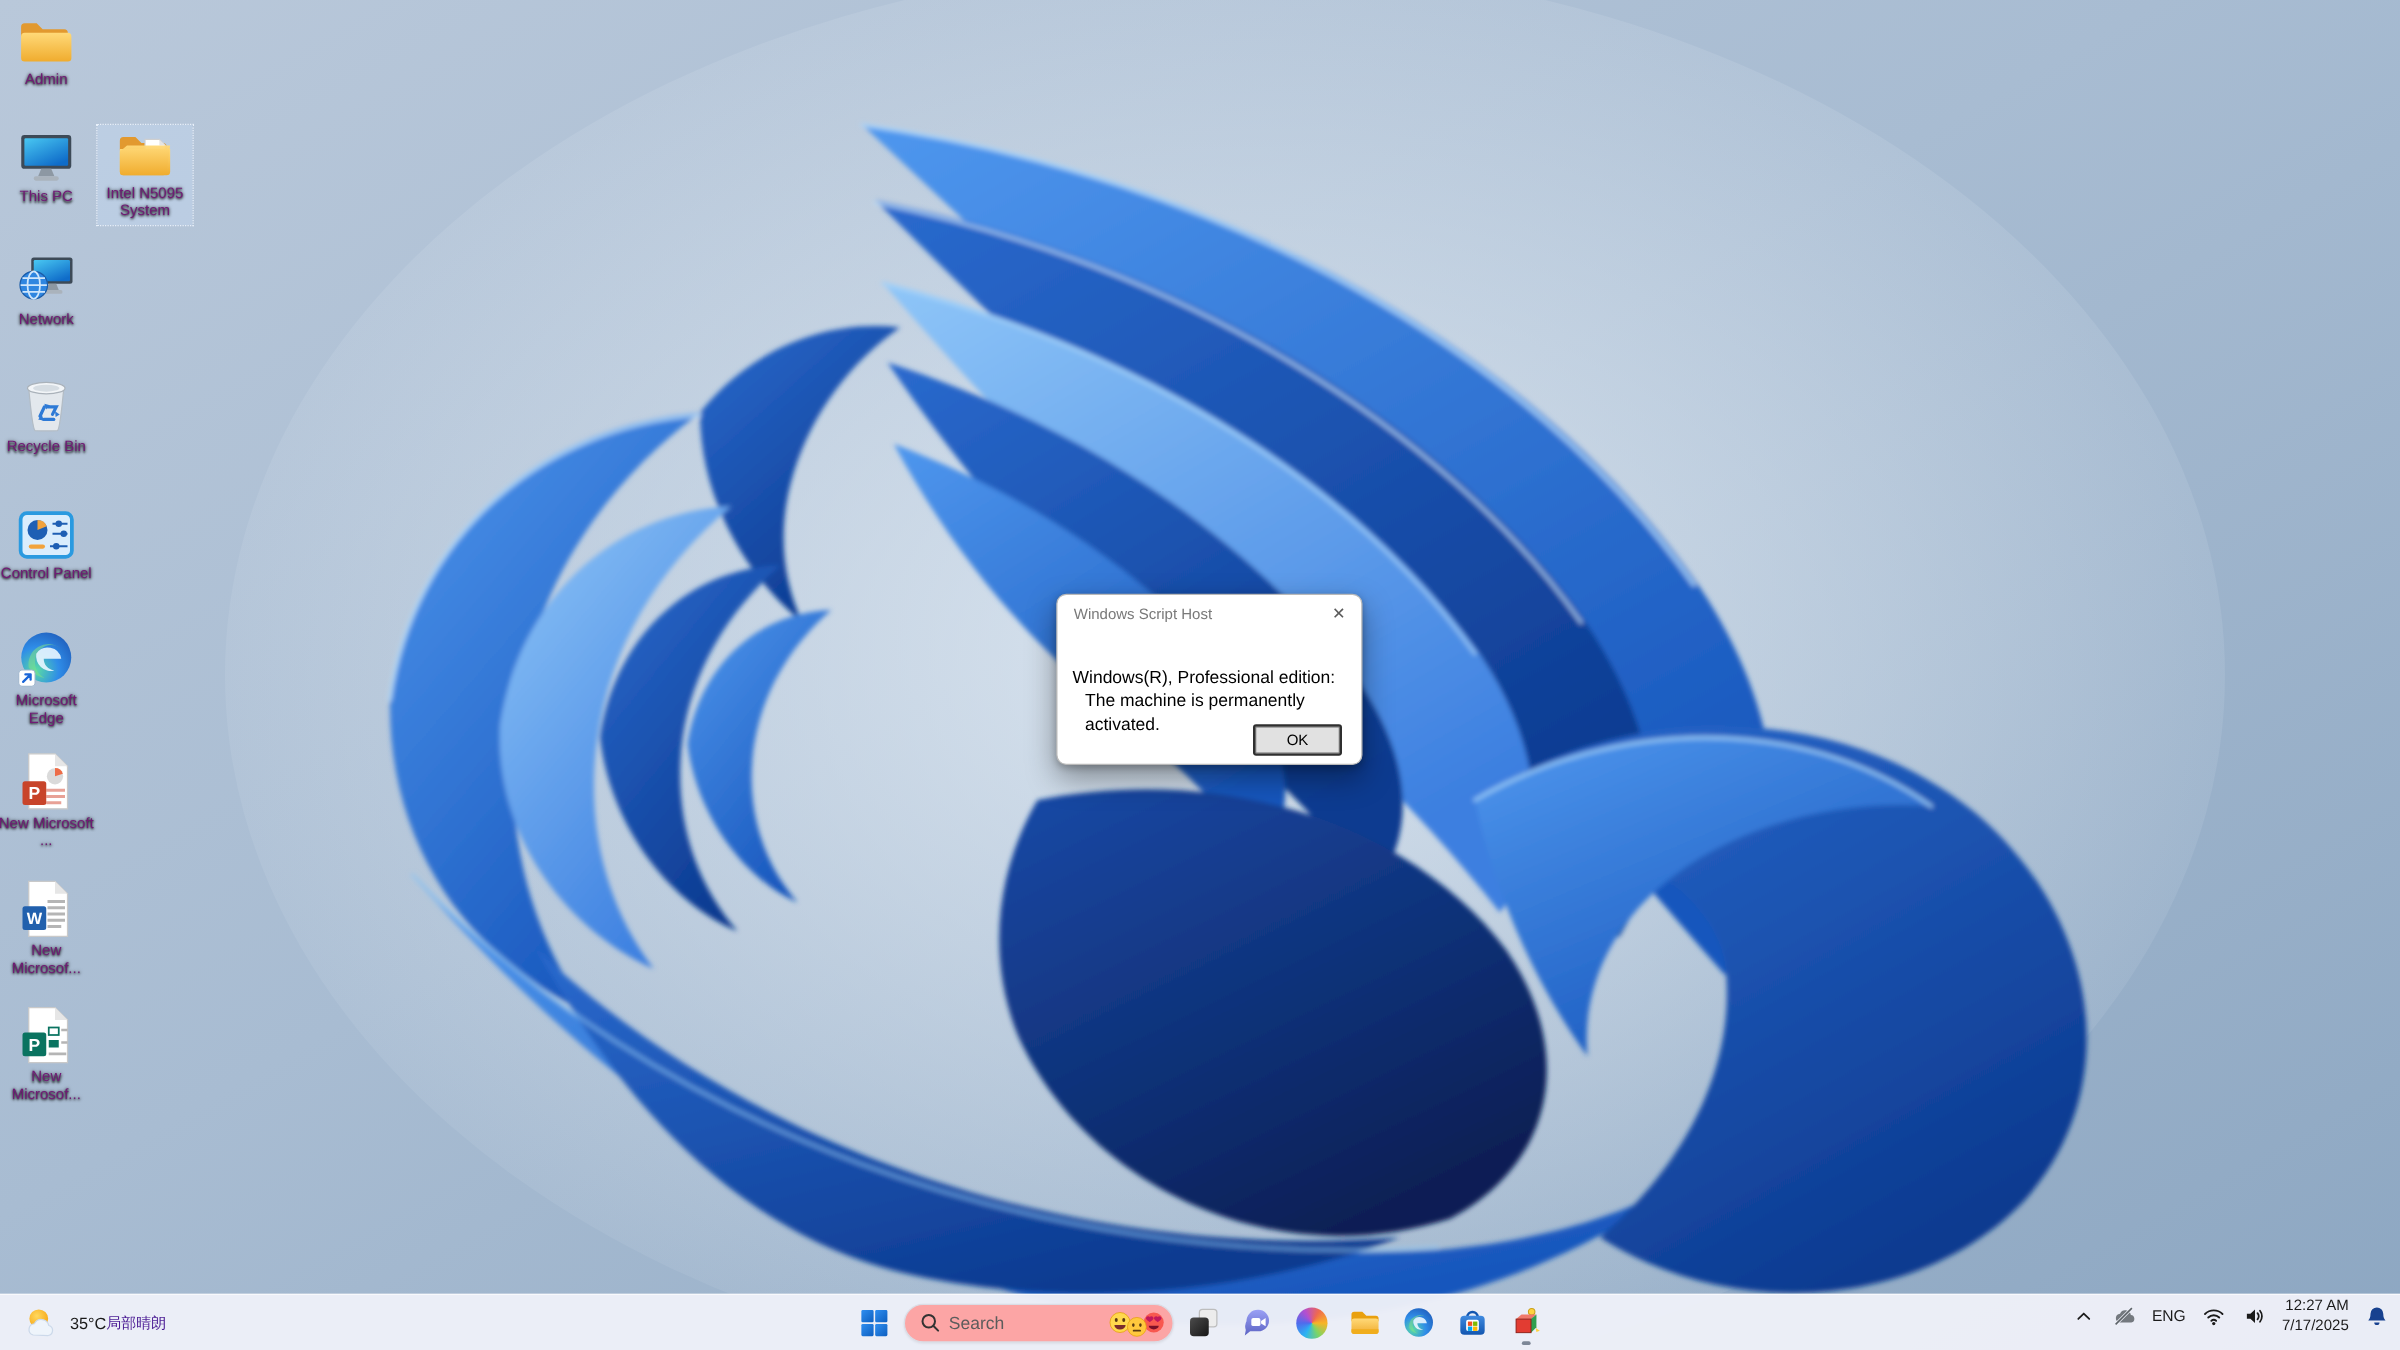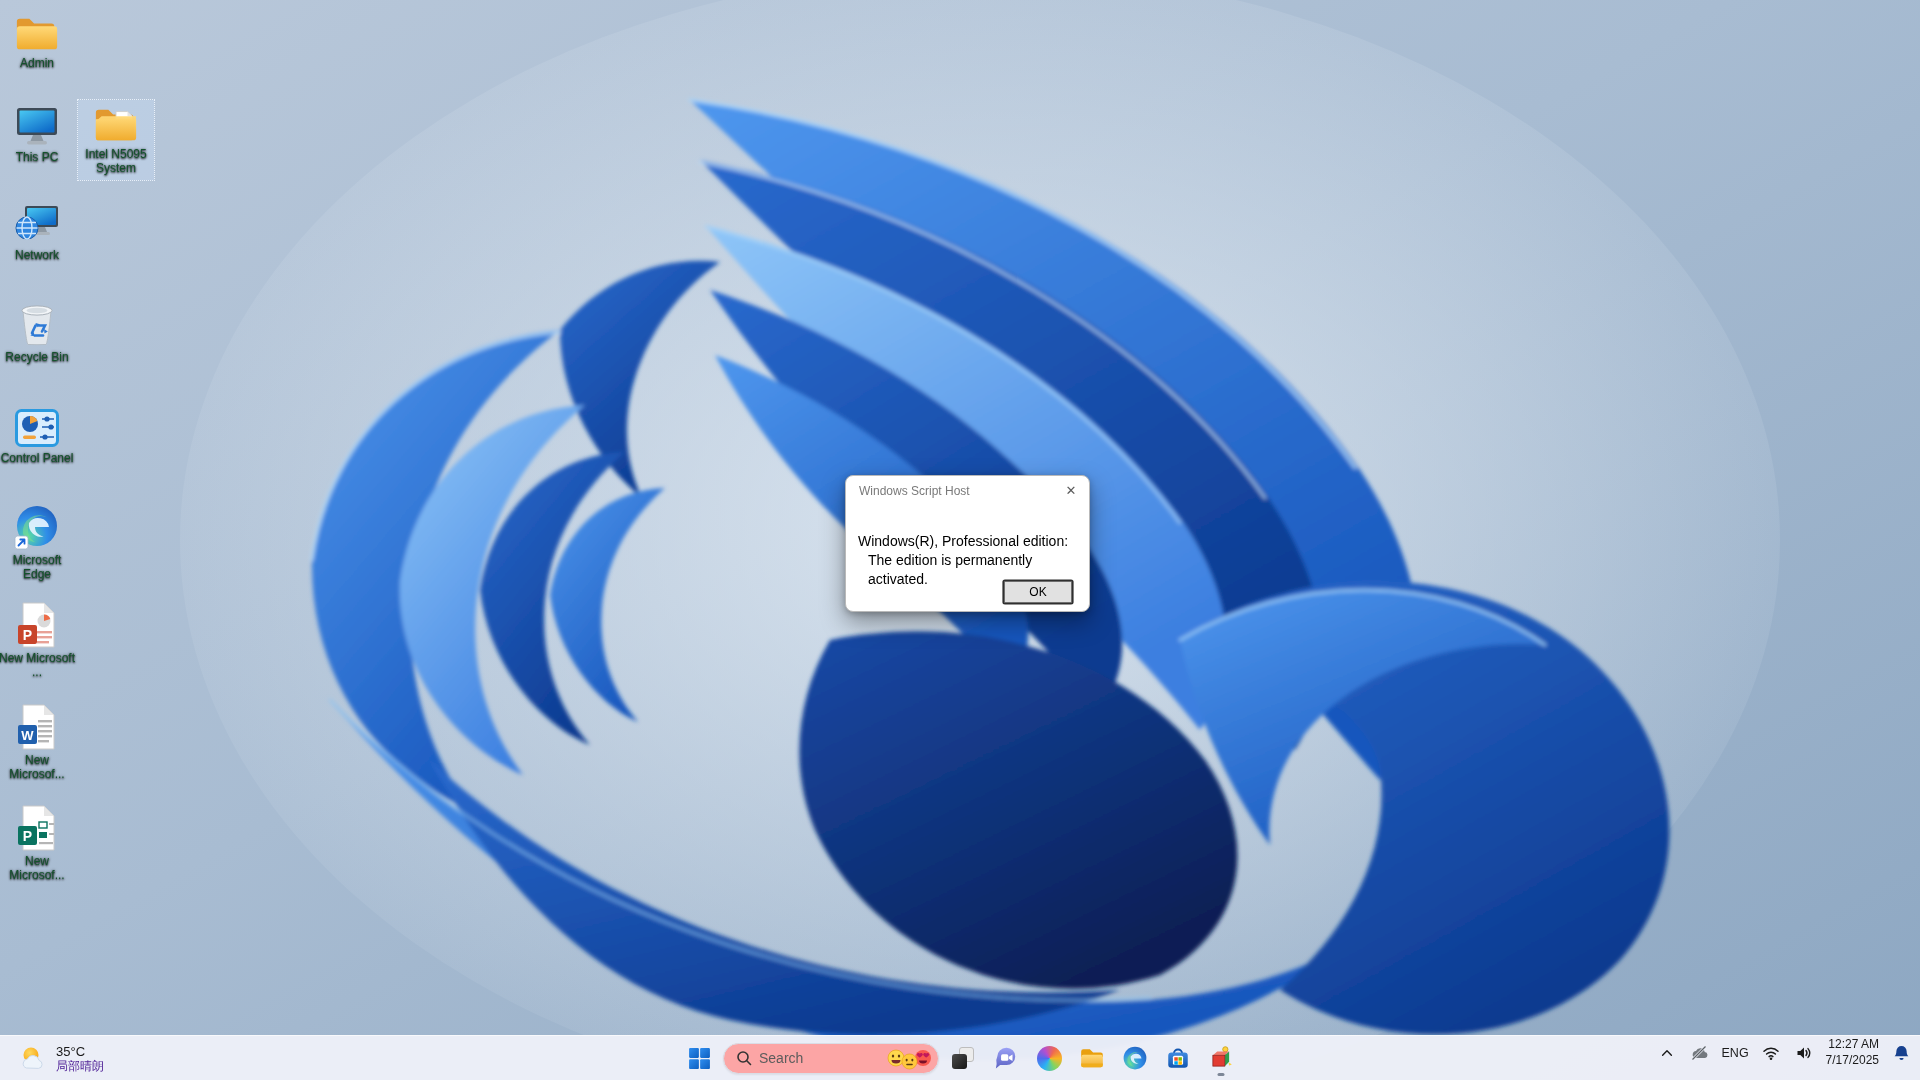"Admin" .dicon .lbl { color: #14532d -> #701a75 }
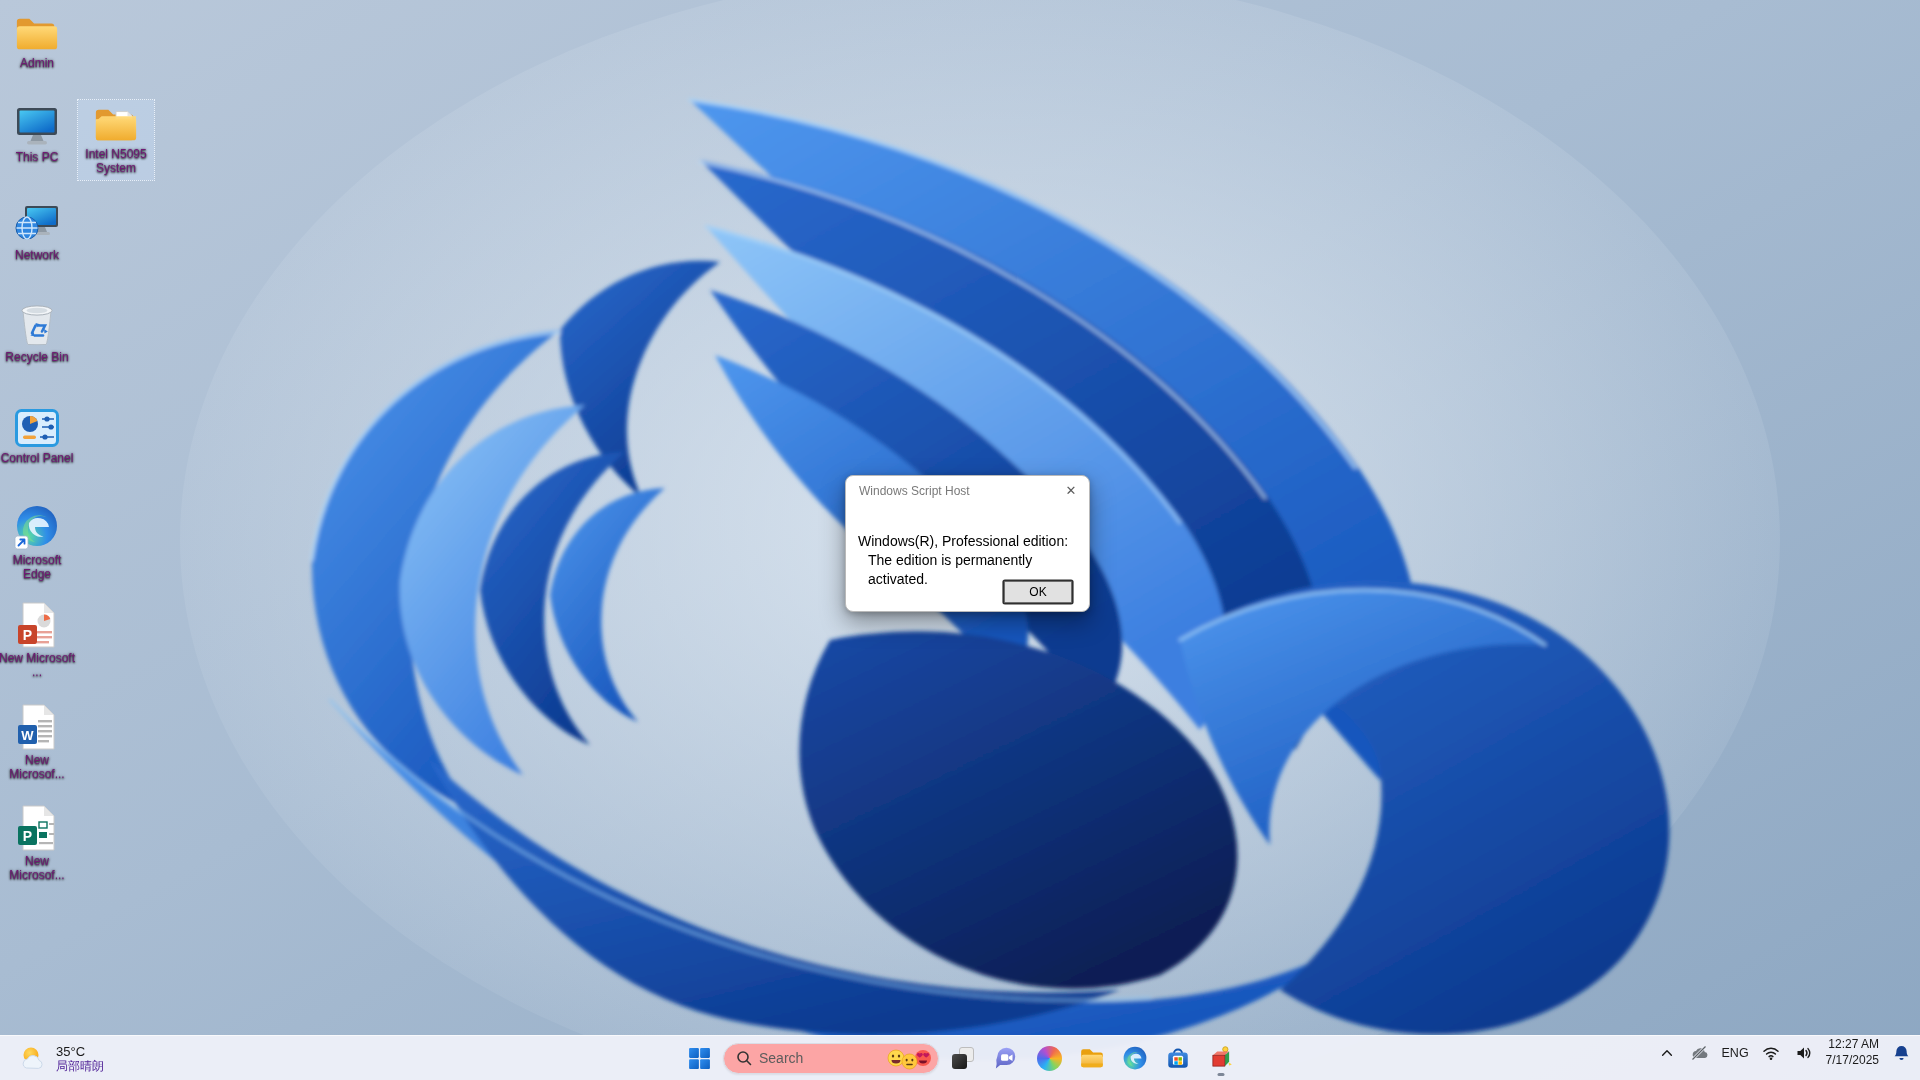"The edition is permanently activated." div.wsh-line2 { text: edition -> machine }
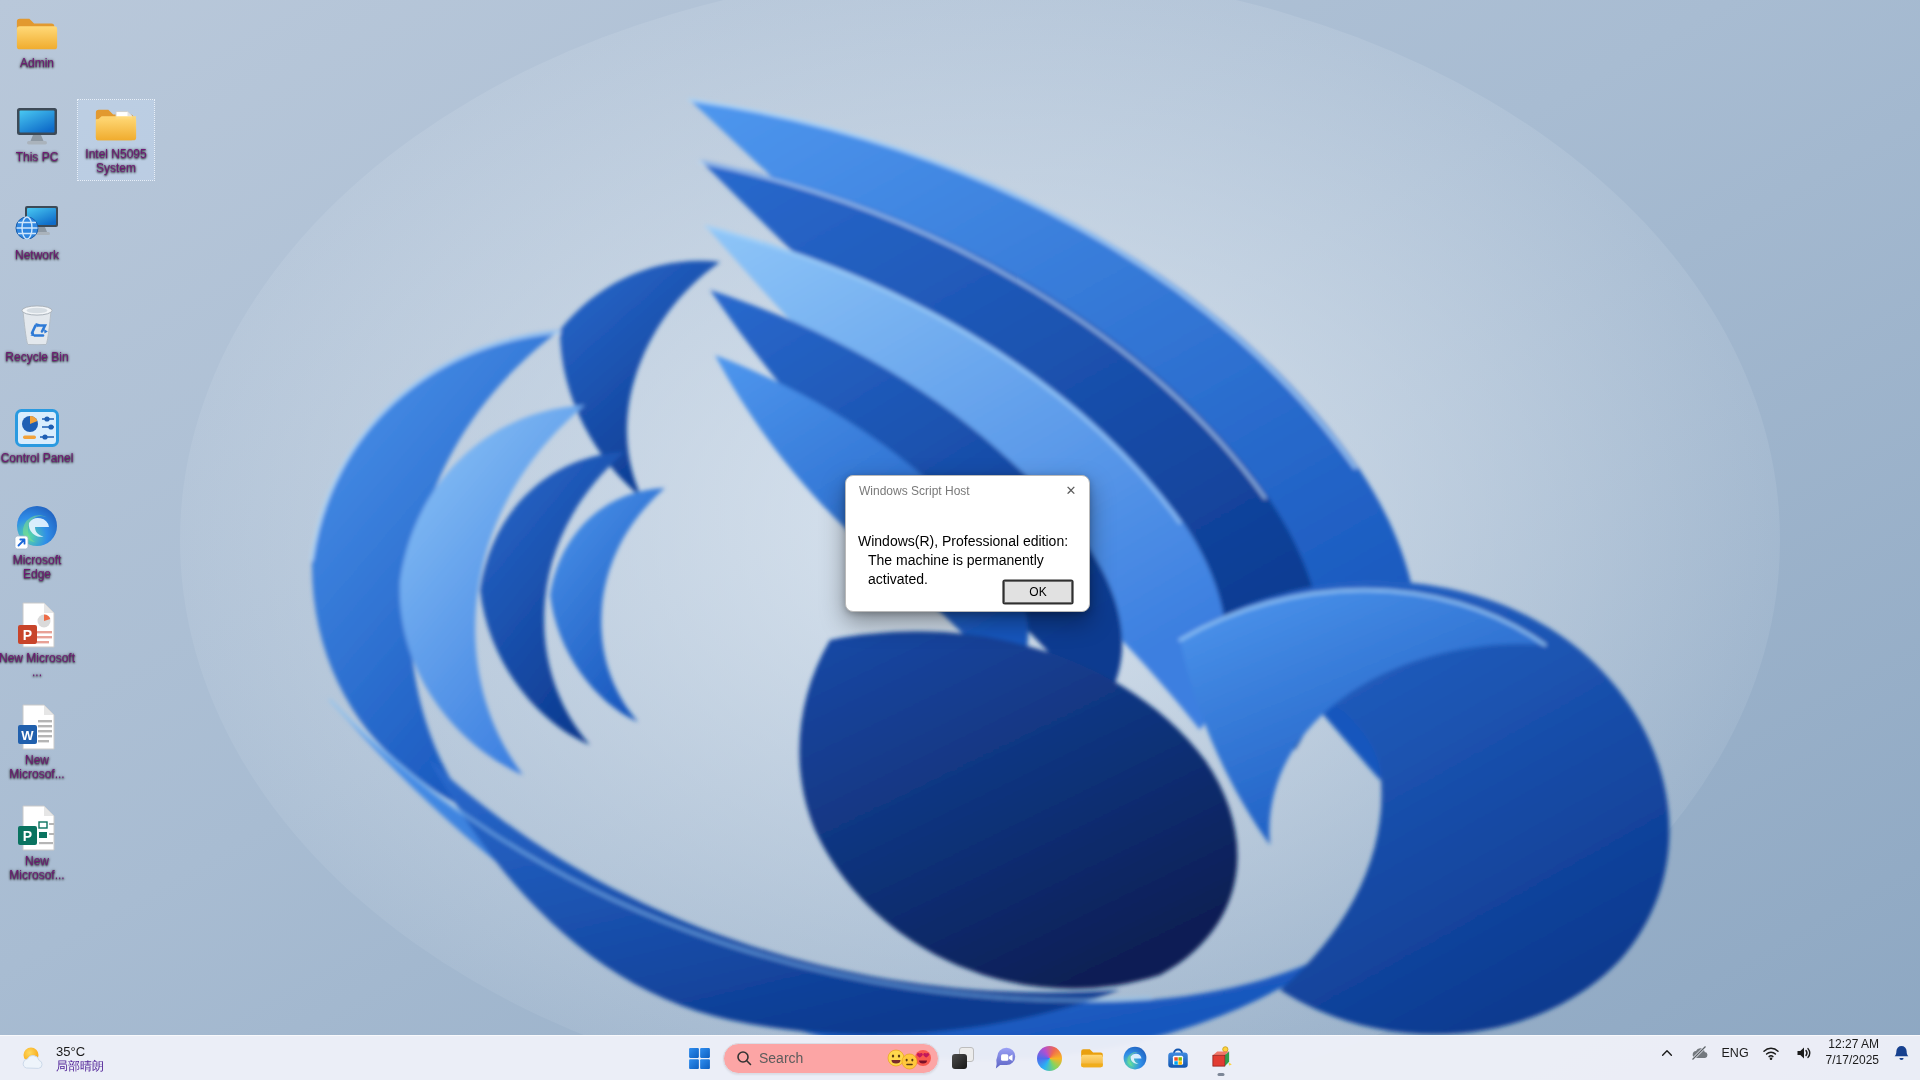"35°C" .tb-weather .wtxt { flex-direction: column -> none }
